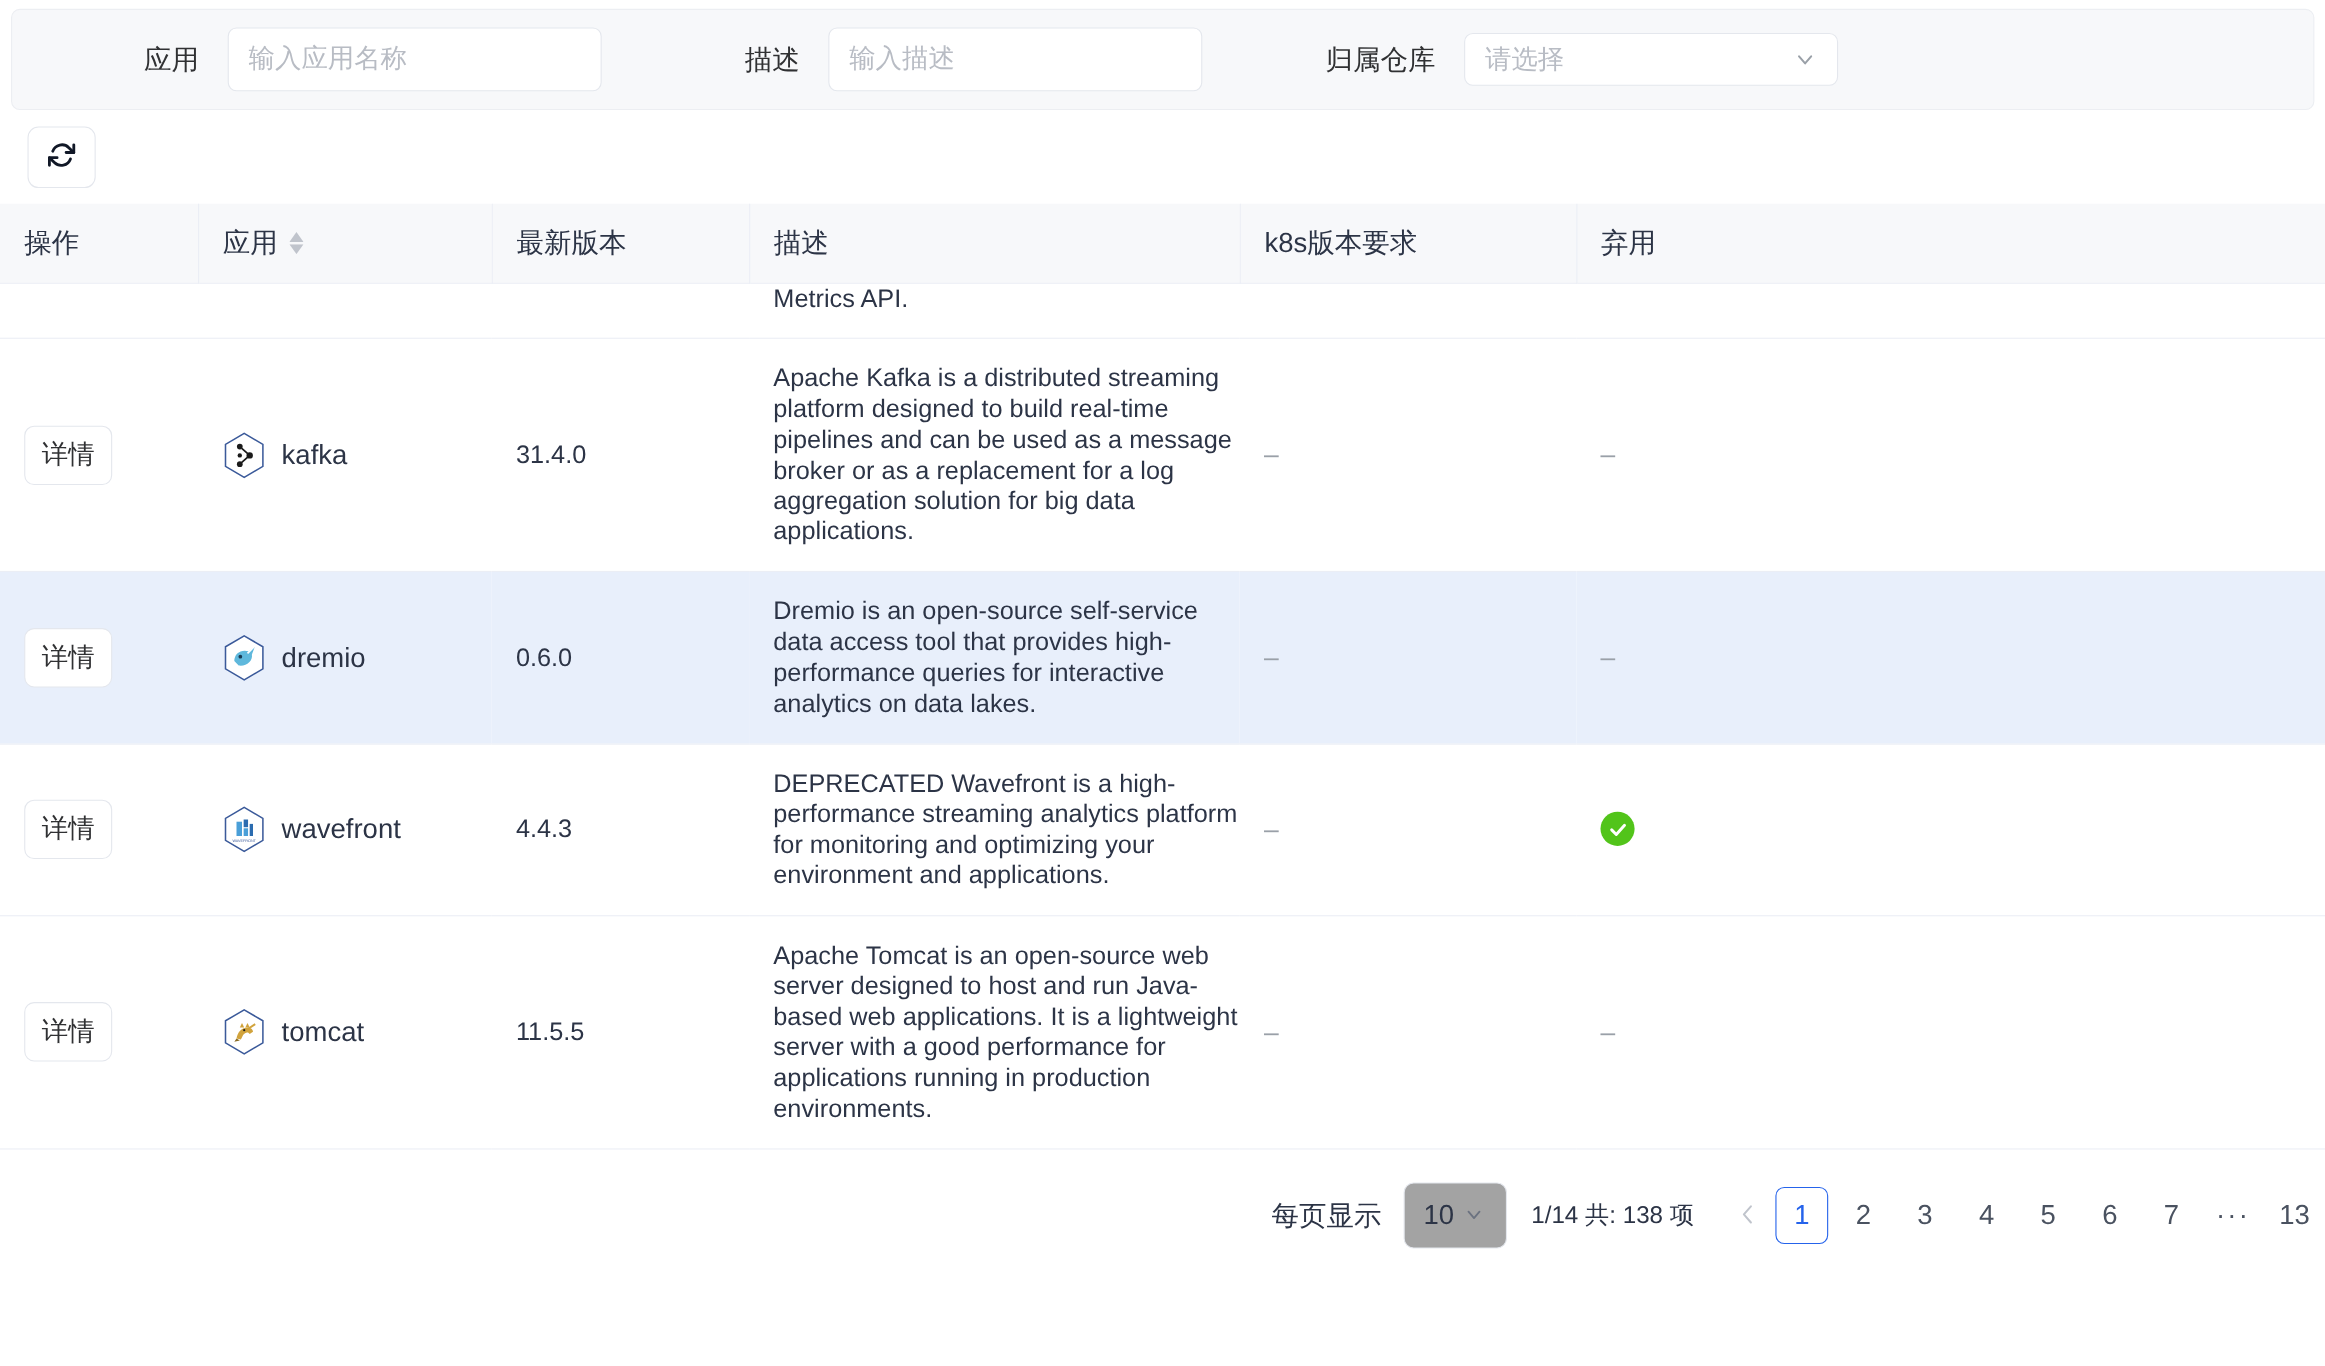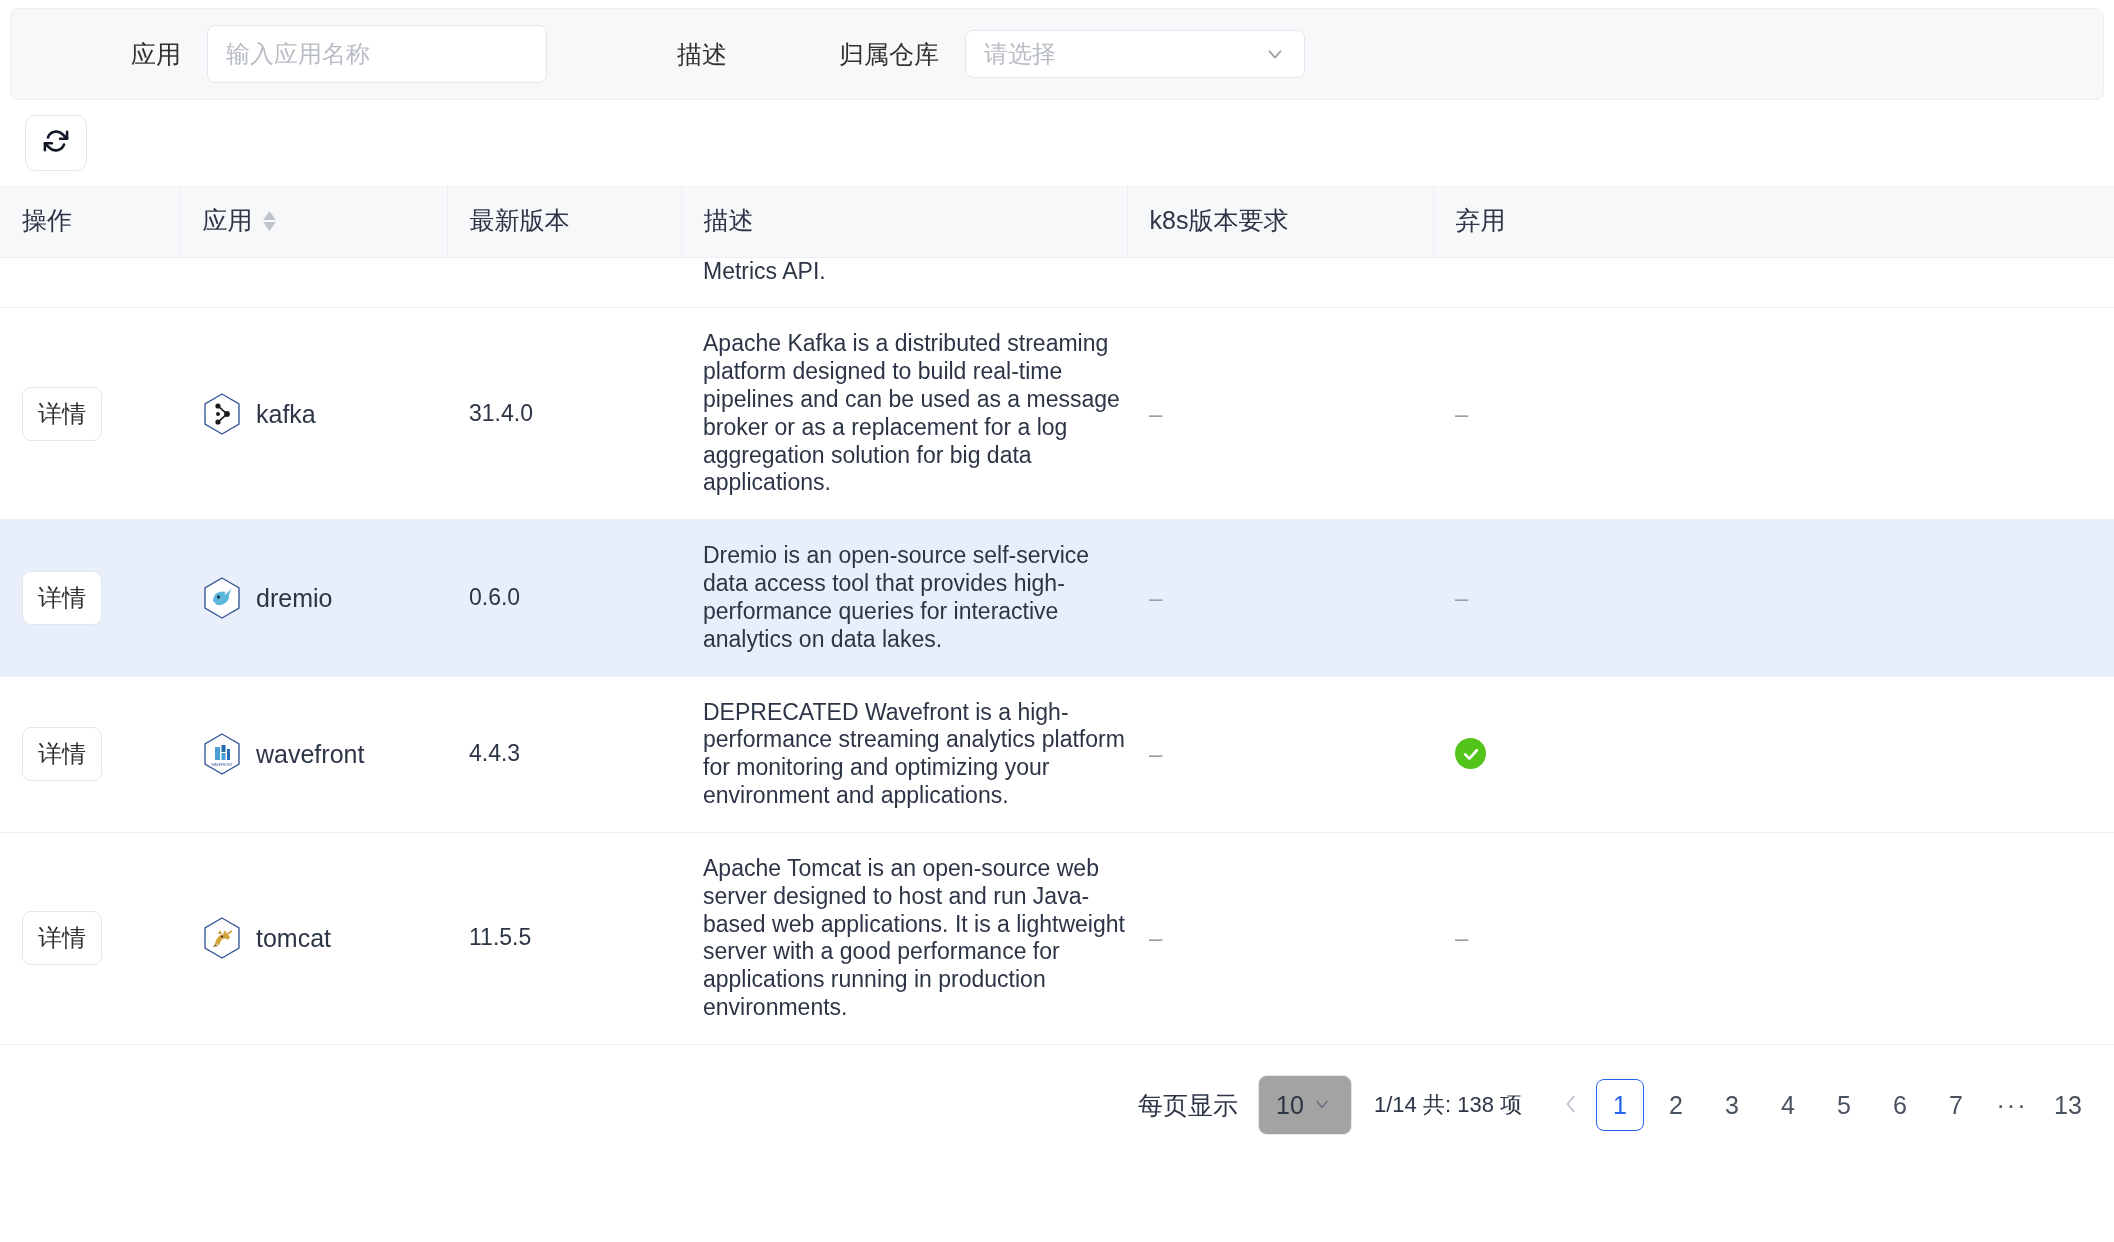"输入描述" input.text-input { html: none -> <input> }
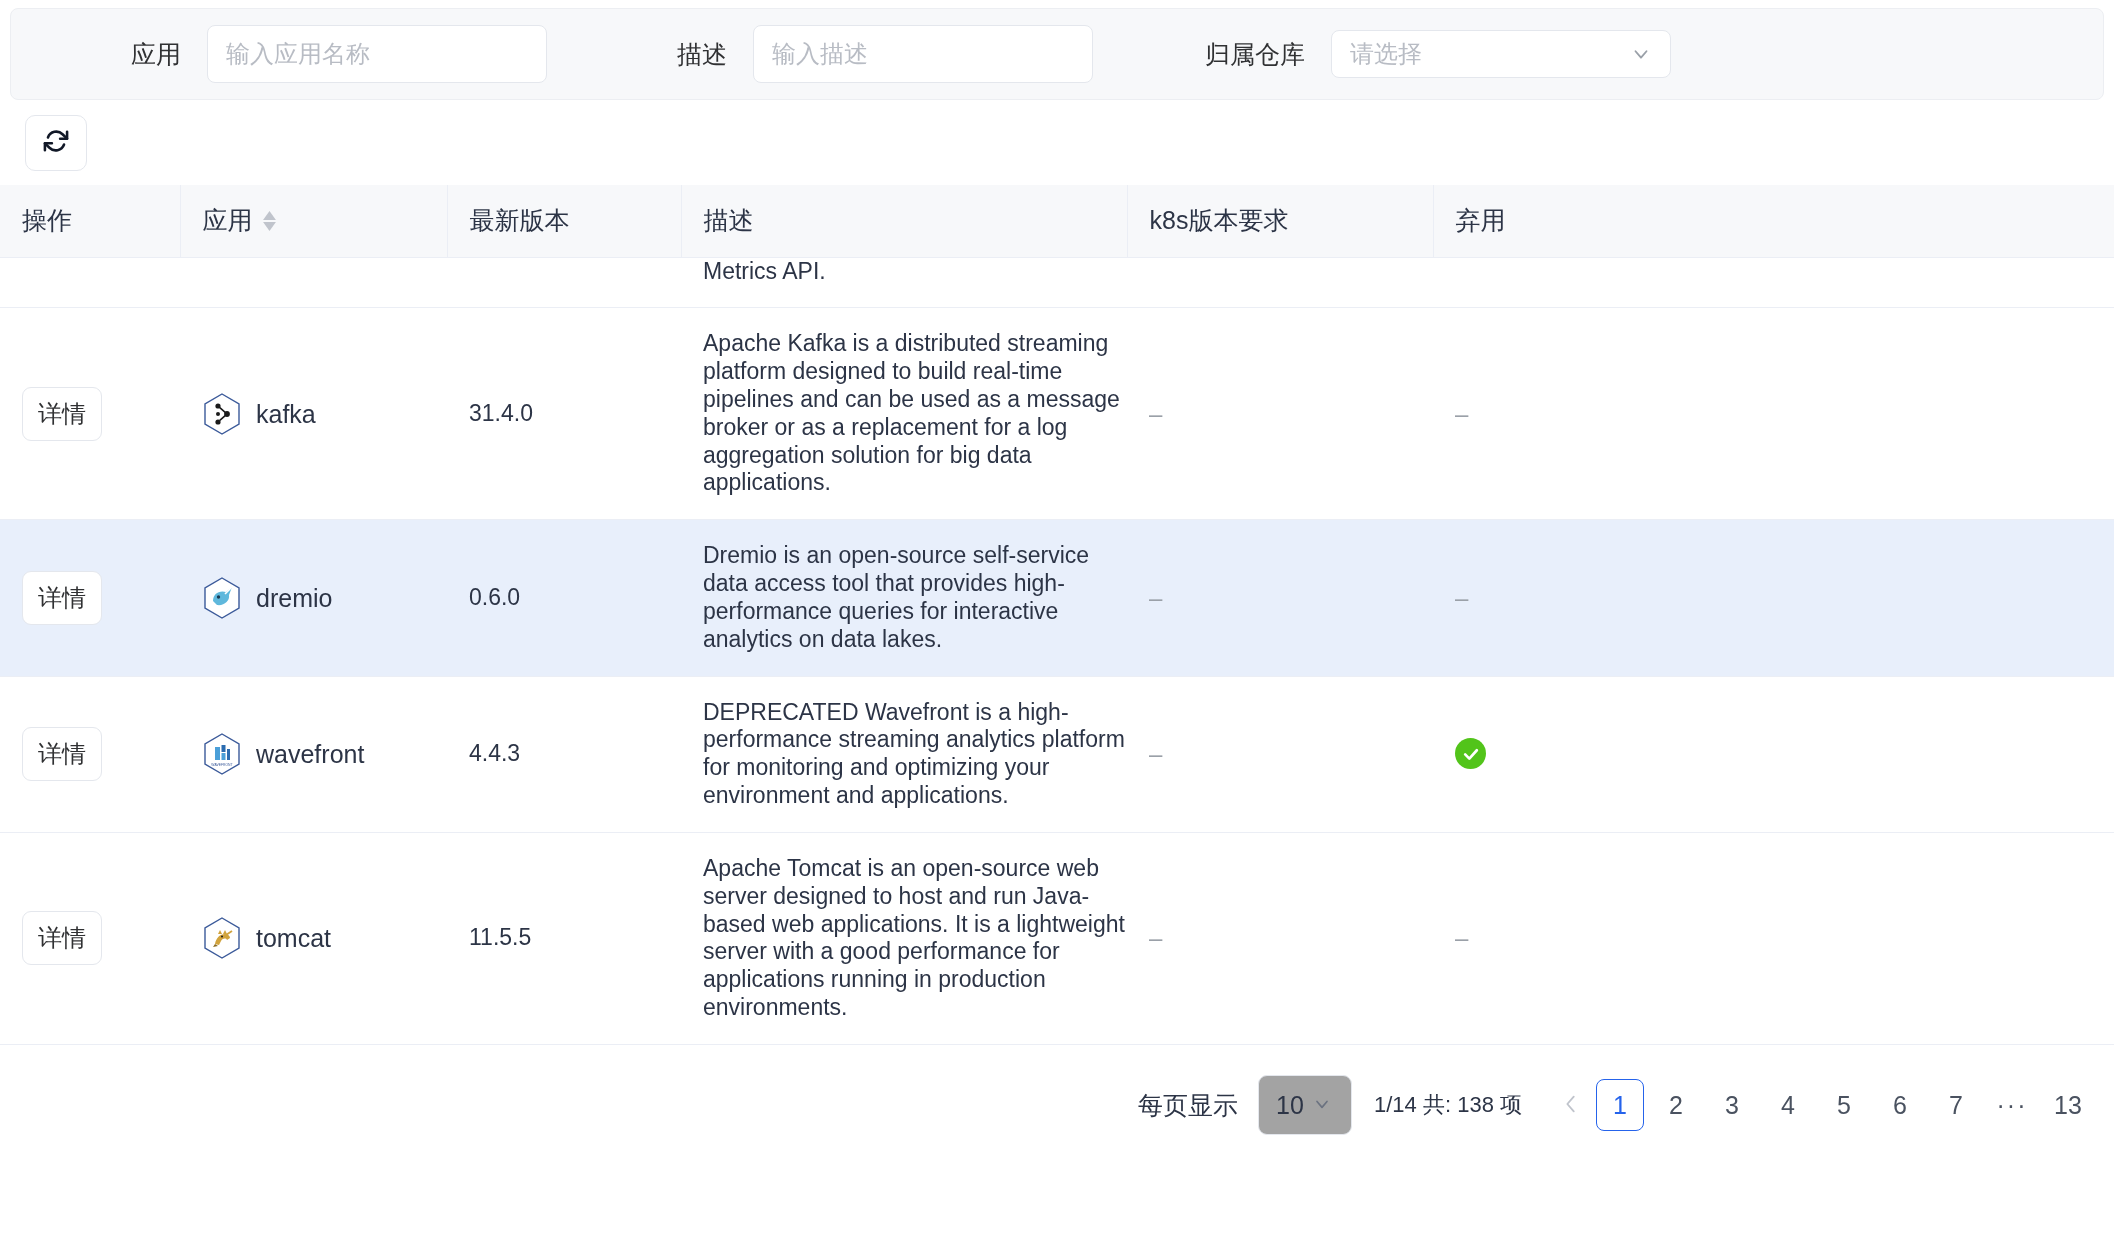"每页显示" .pagination-bar { padding-right: 18px -> 0 }
